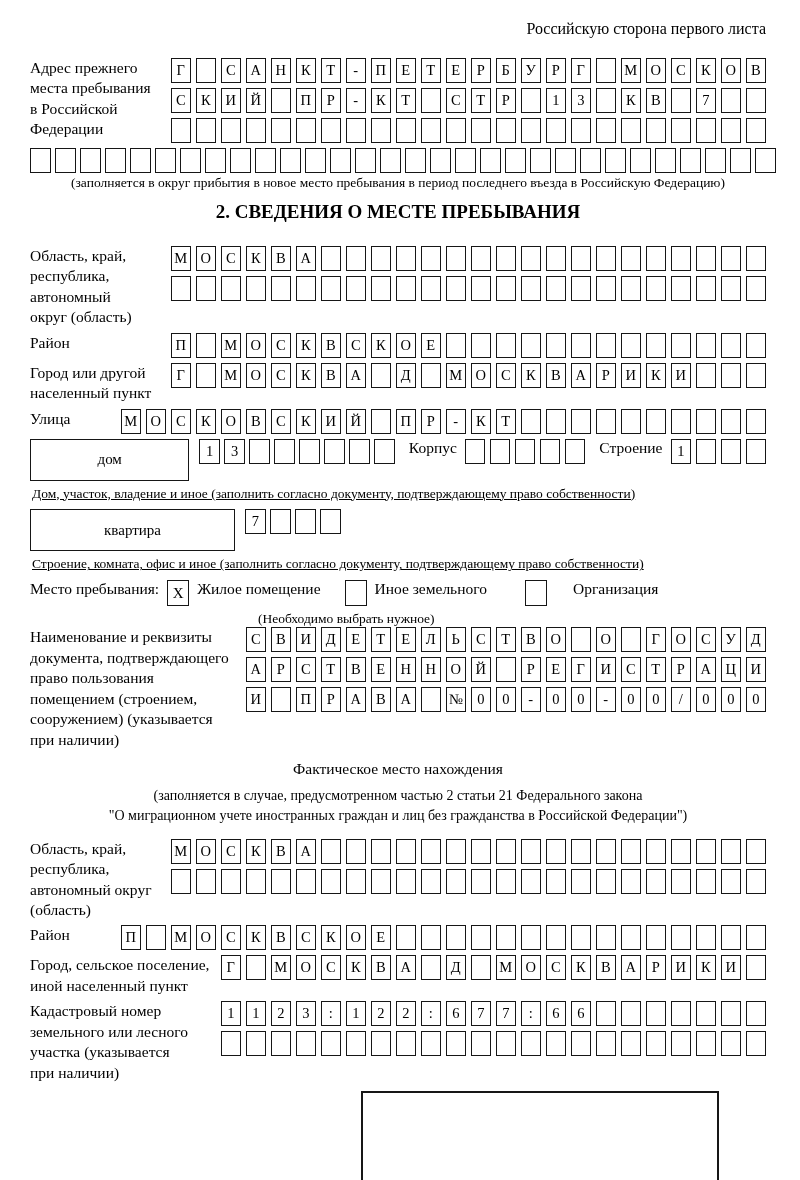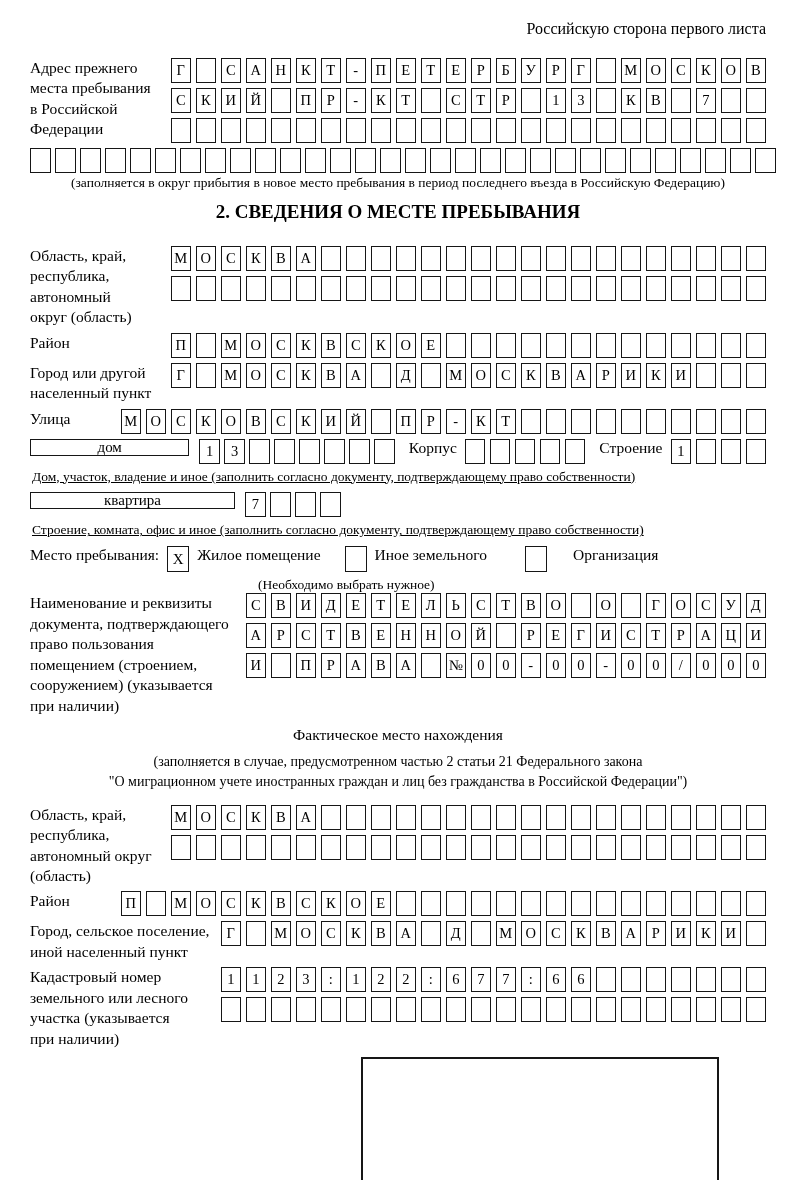"дом" .widebox { height: 17px -> 42px }
